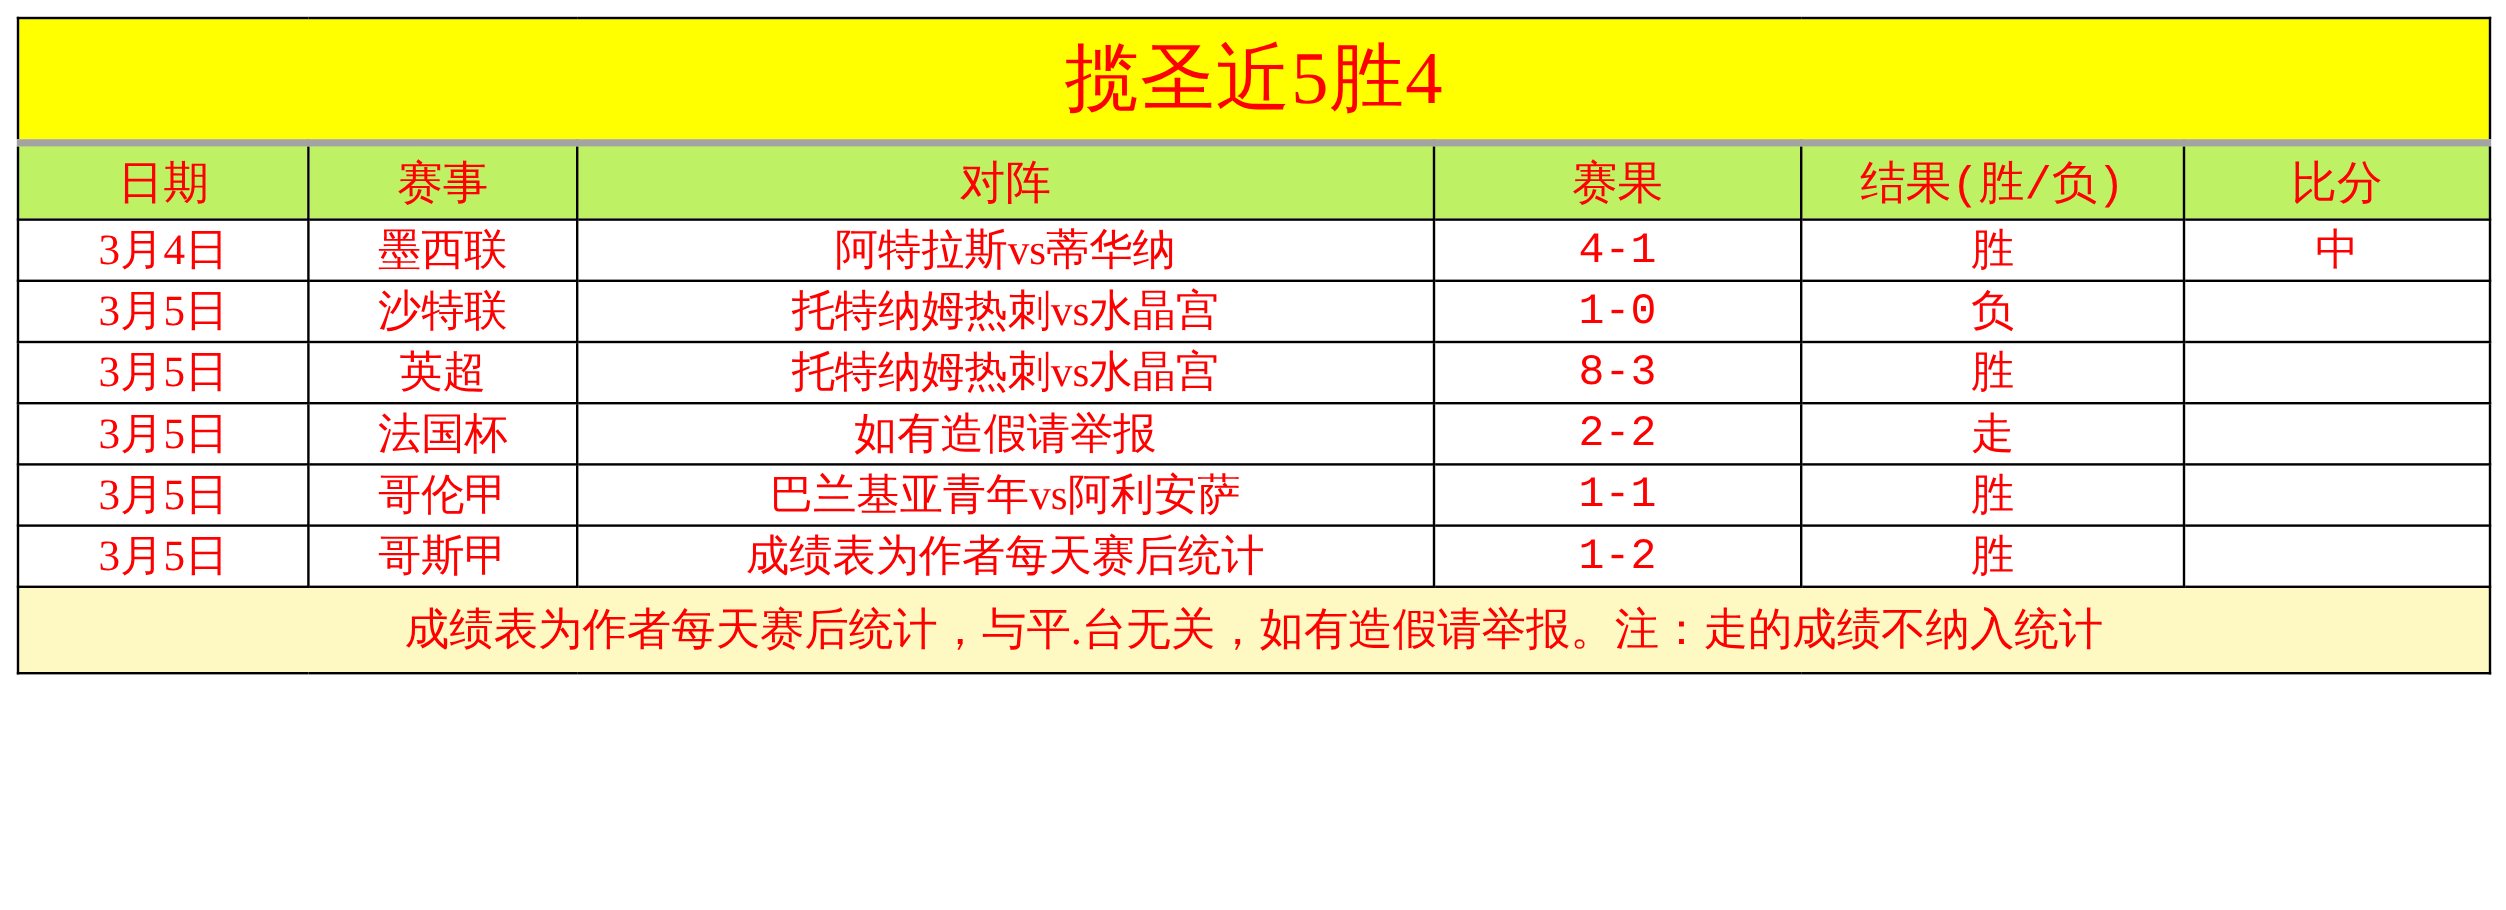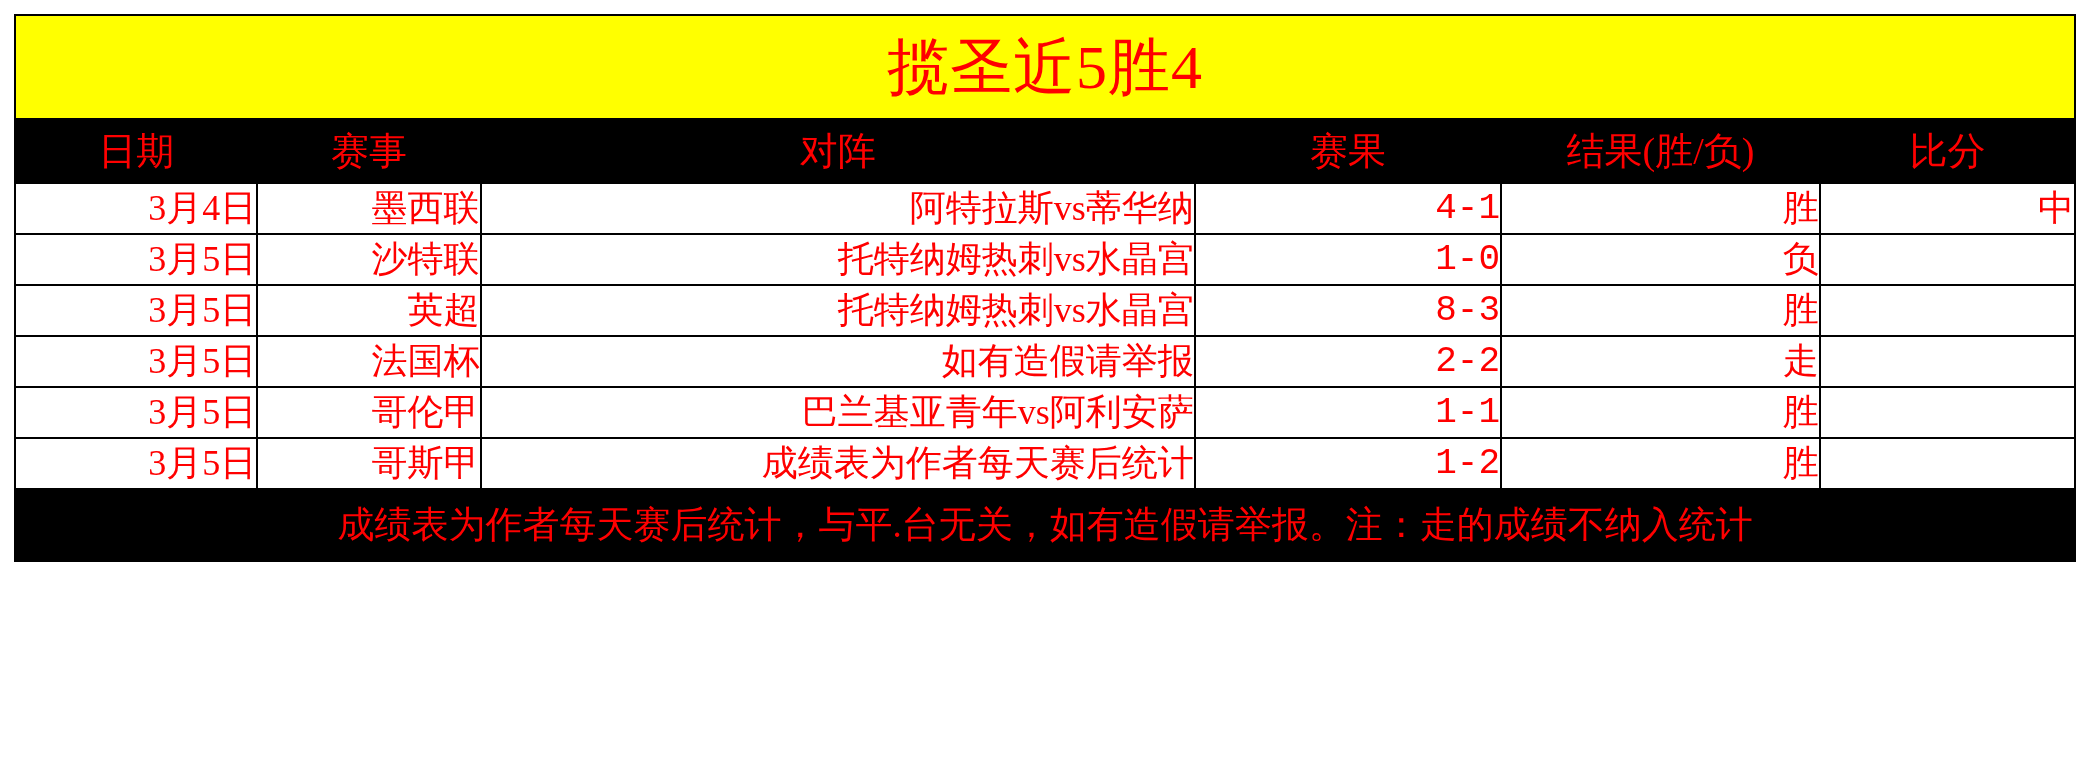"揽圣近5胜4" tr.title-row td { border-bottom: 1px solid #a3a3a3 -> 6px solid #a3a3a3 }
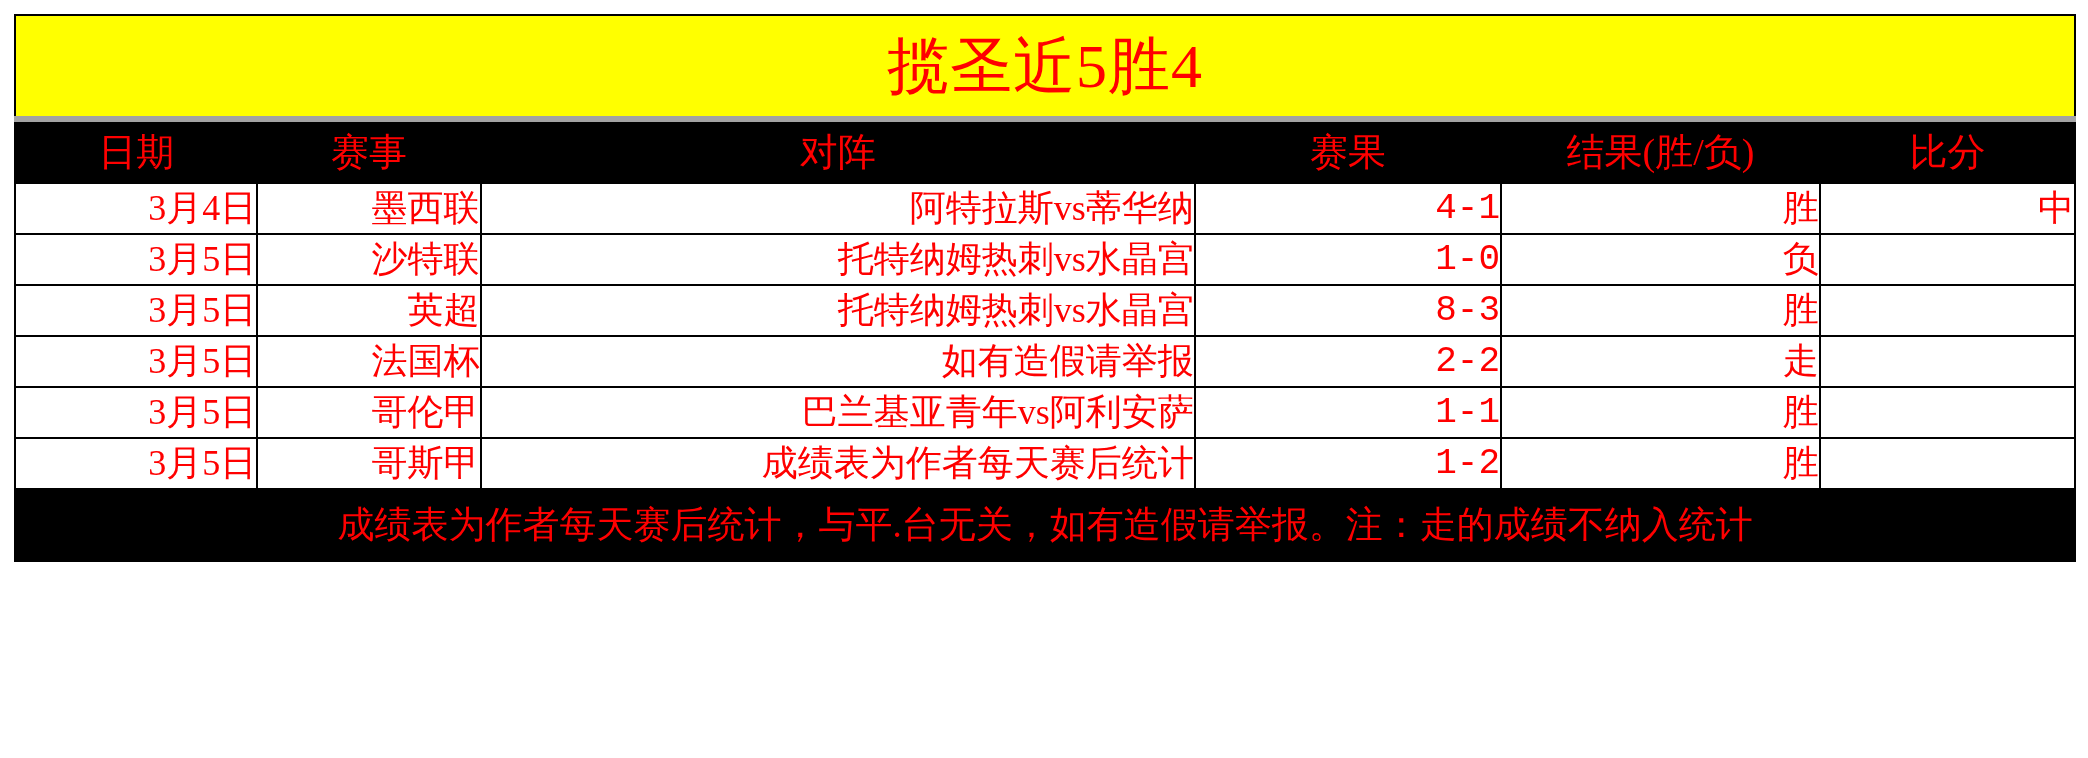"日期" tr.header-row td { background: #000000 -> #bef264 }
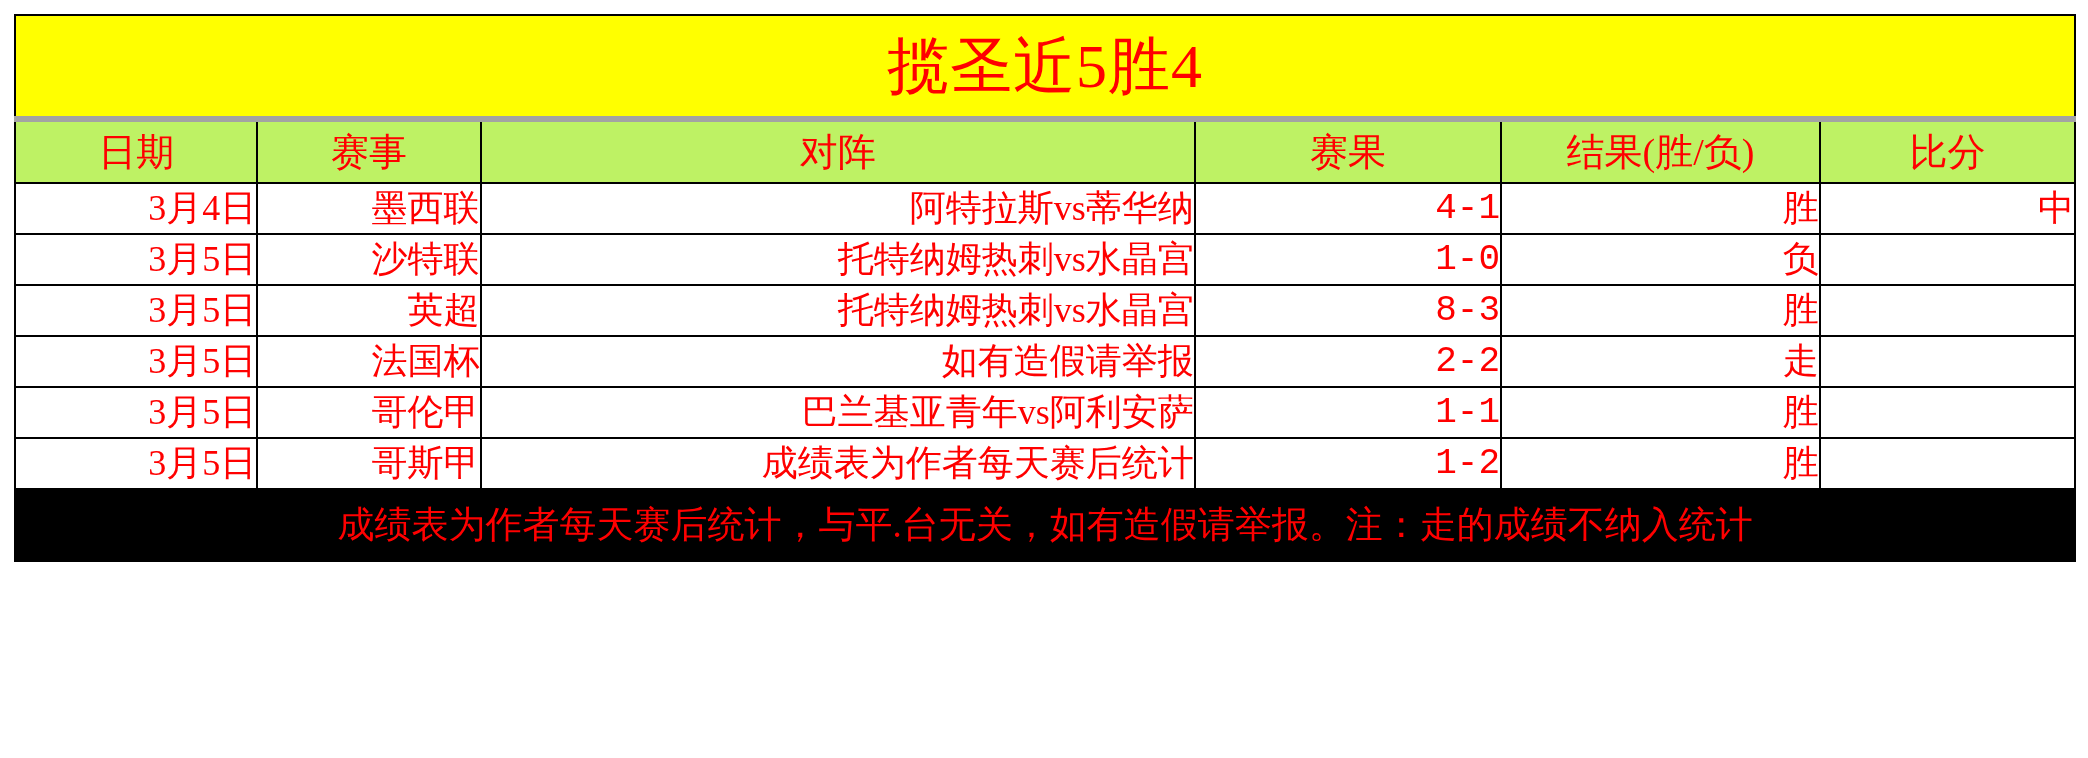"结果(胜/负)" td.cell-result { font-family: none -> Liberation Mono, monospace }
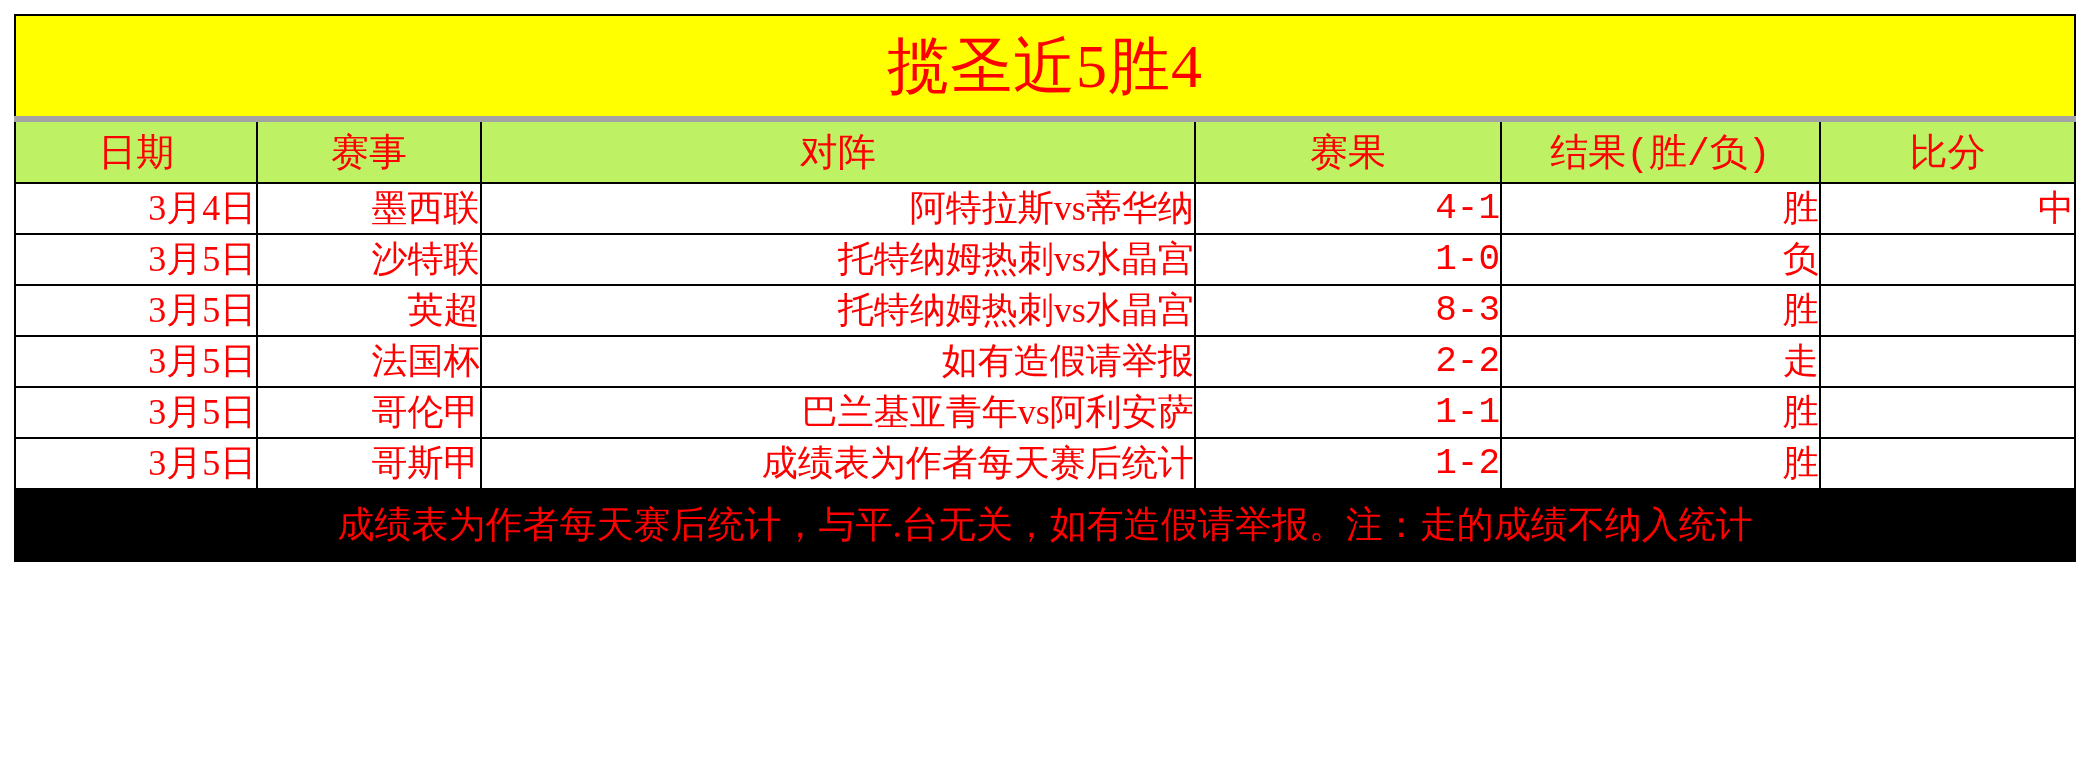"3月4日" tr.data-row td { text-align: right -> none }
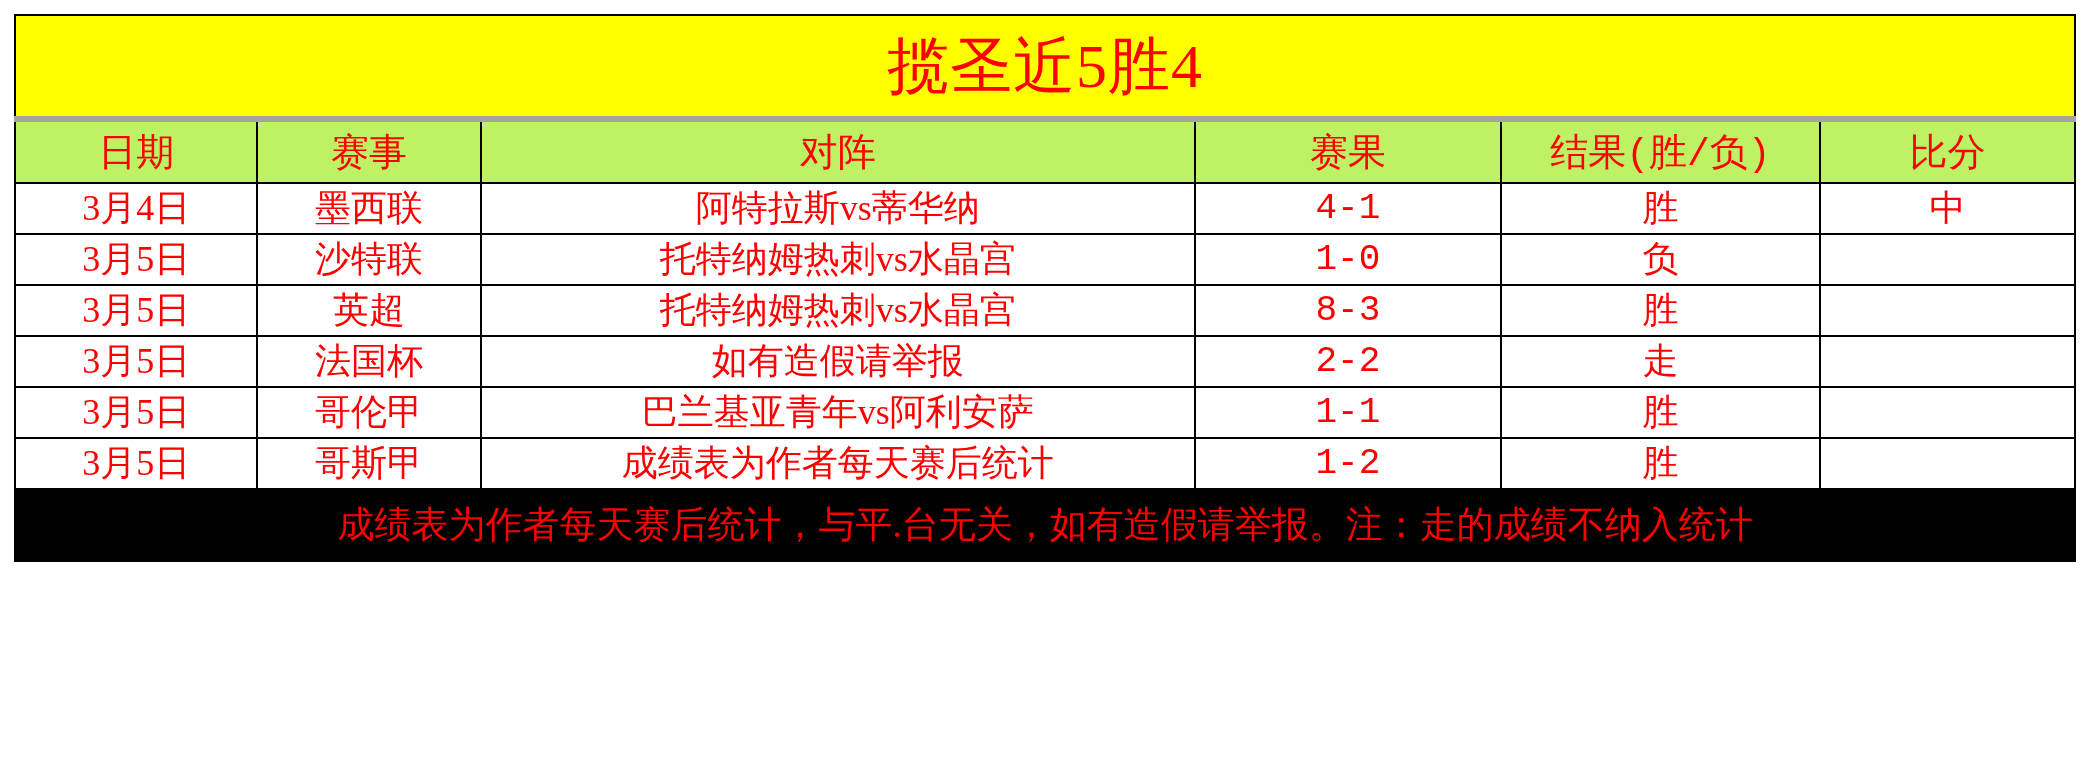"成绩表为作者每天赛后统计，与平.台无关，如有造假请举报。注：走的成绩不纳入统计" tr.footer-row td { background: #000000 -> #fef9c3 }
